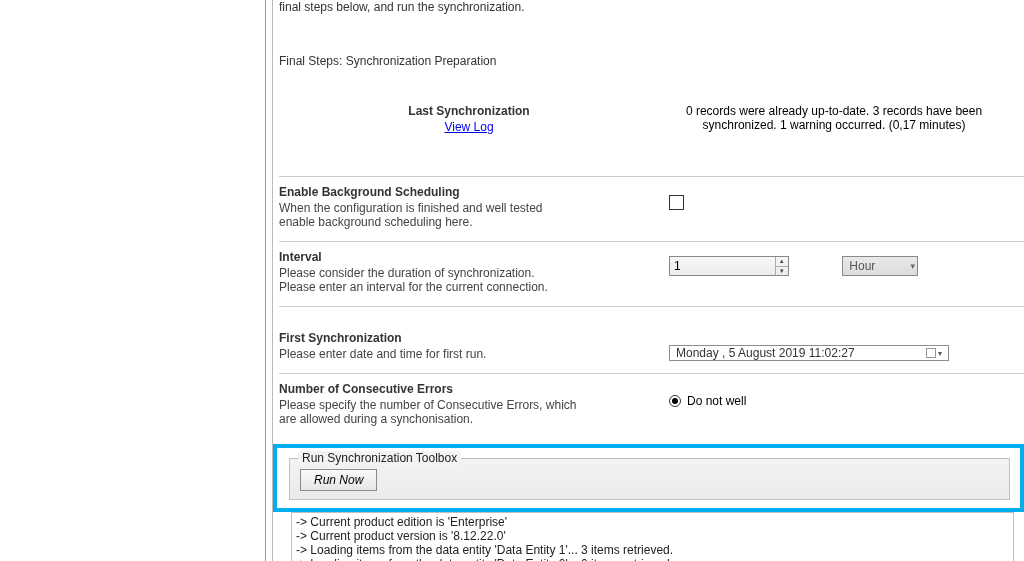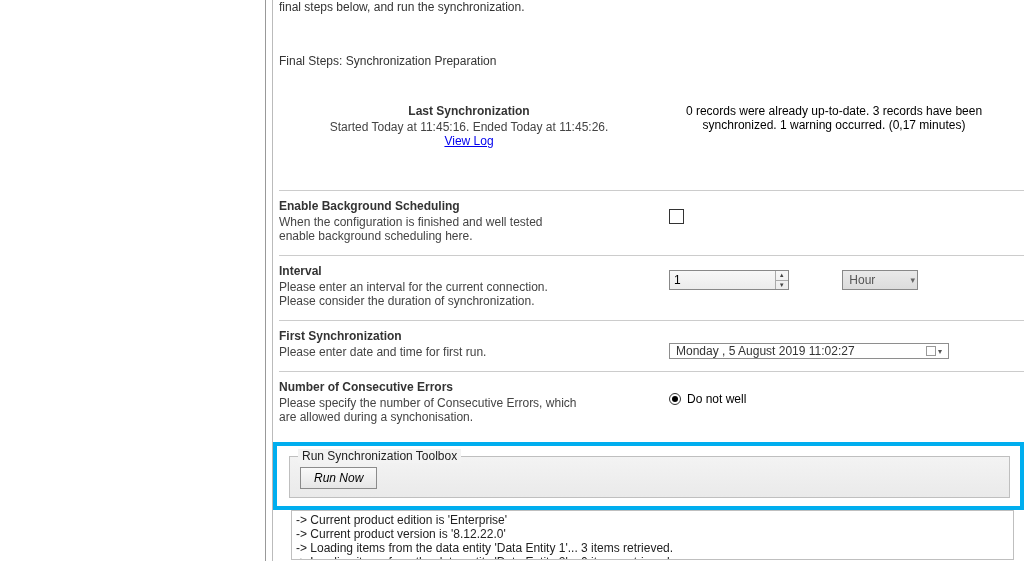"Started Today at 11:45:16. Ended" div.desc { html: <div>Started Today at 11:45:16. Ended Today at 11:45:26.</div> -> none }
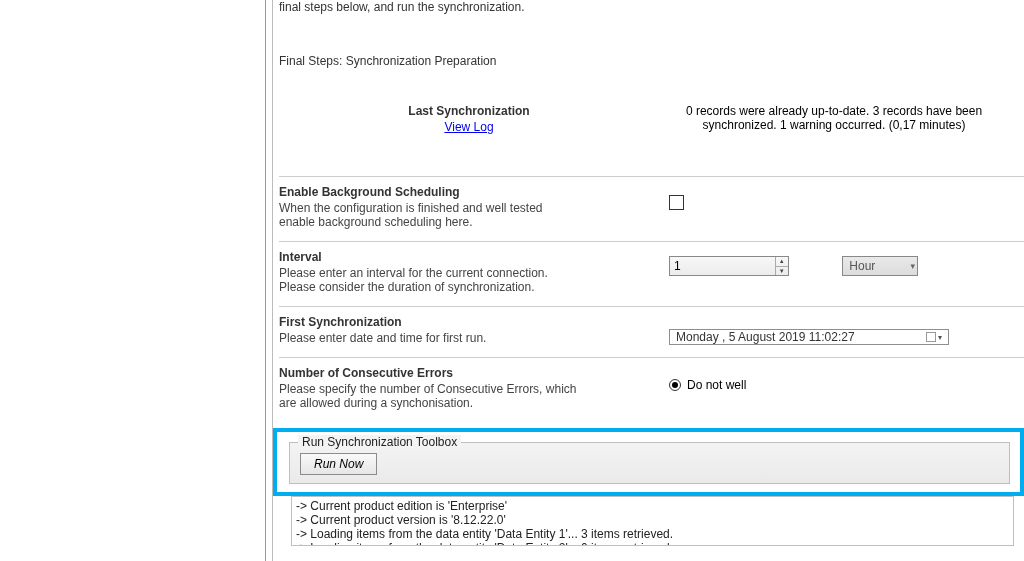"Please enter an interval for" div.desc { order: before "Please consider the duration of" -> after "Please consider the duration of" }
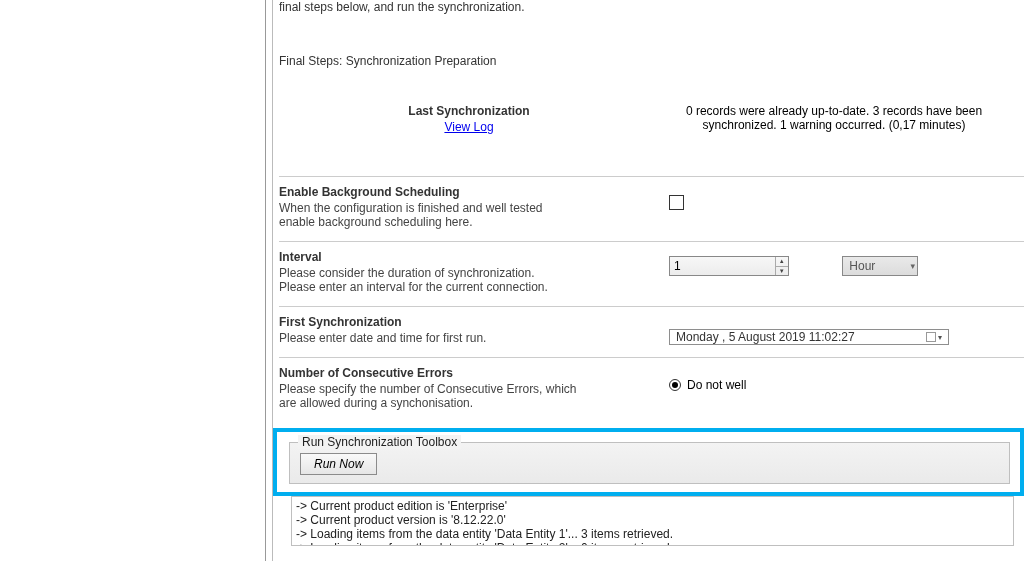"First Synchronization" div.section-row { margin-top: none -> 16px }
